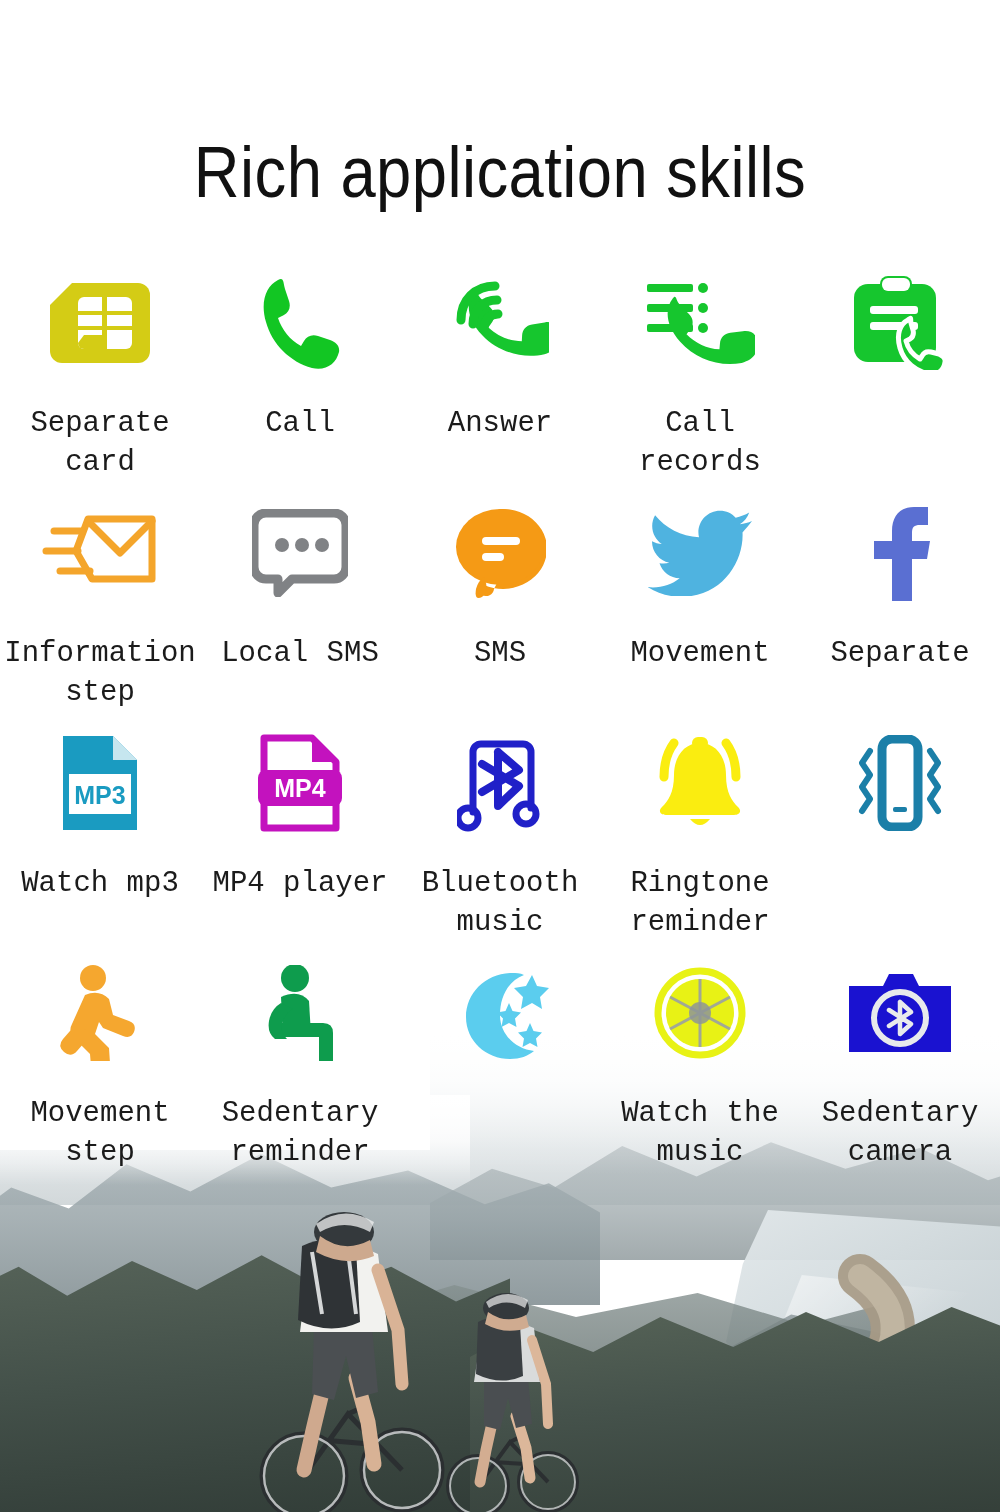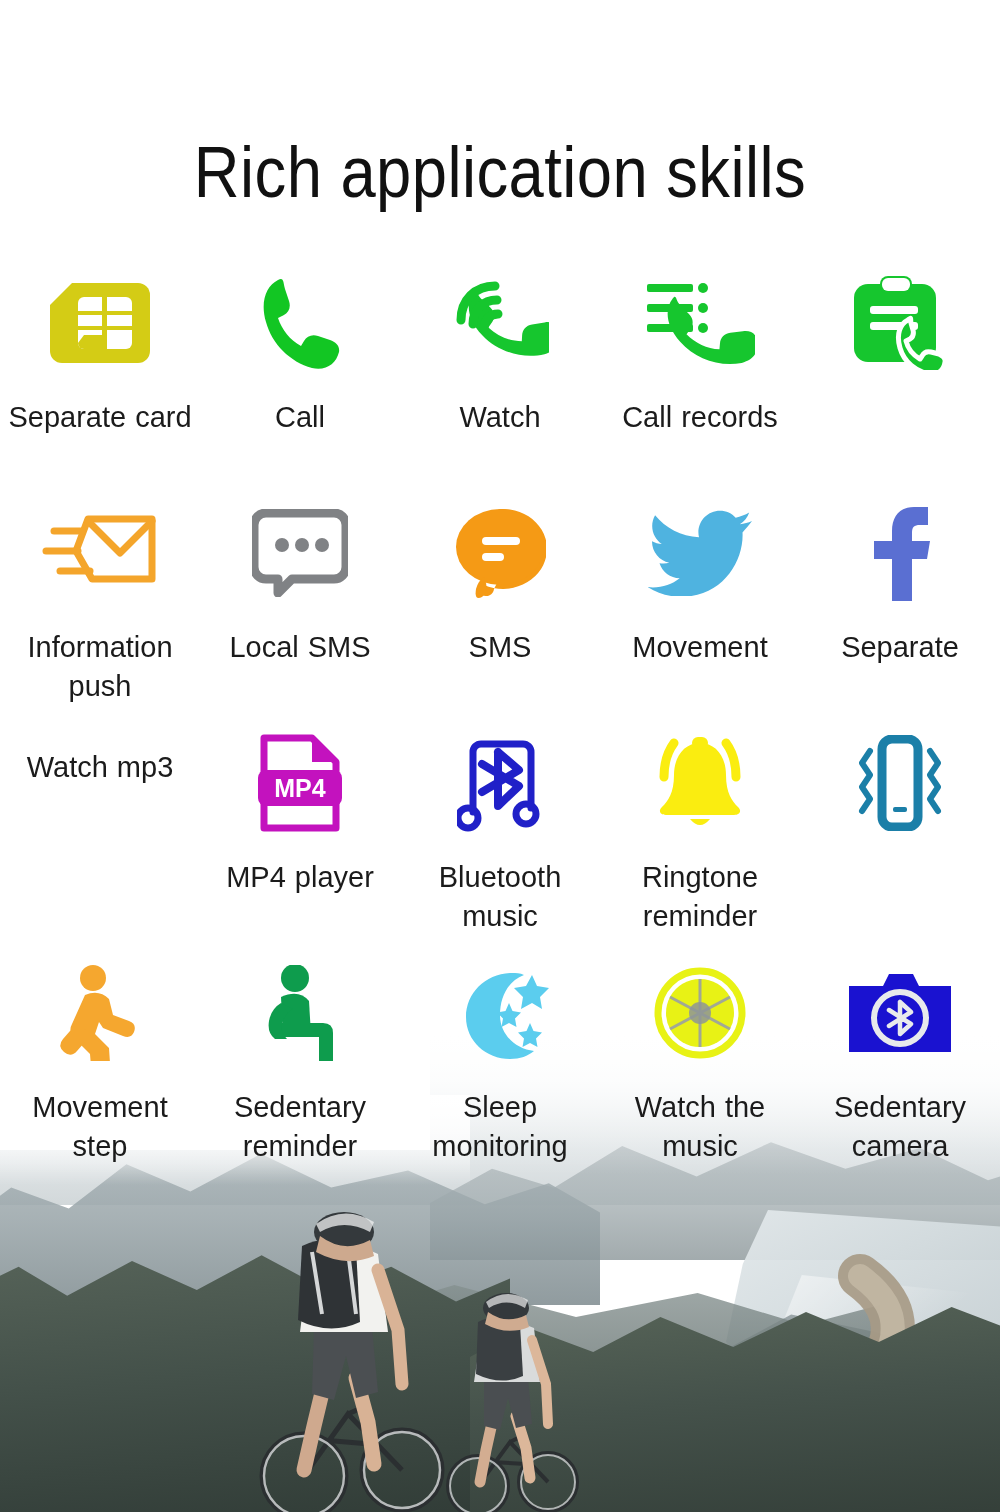"Separate card" .cell-label { font-family: Liberation Sans, sans-serif -> Liberation Mono, monospace; margin-top: 20px -> 26px }
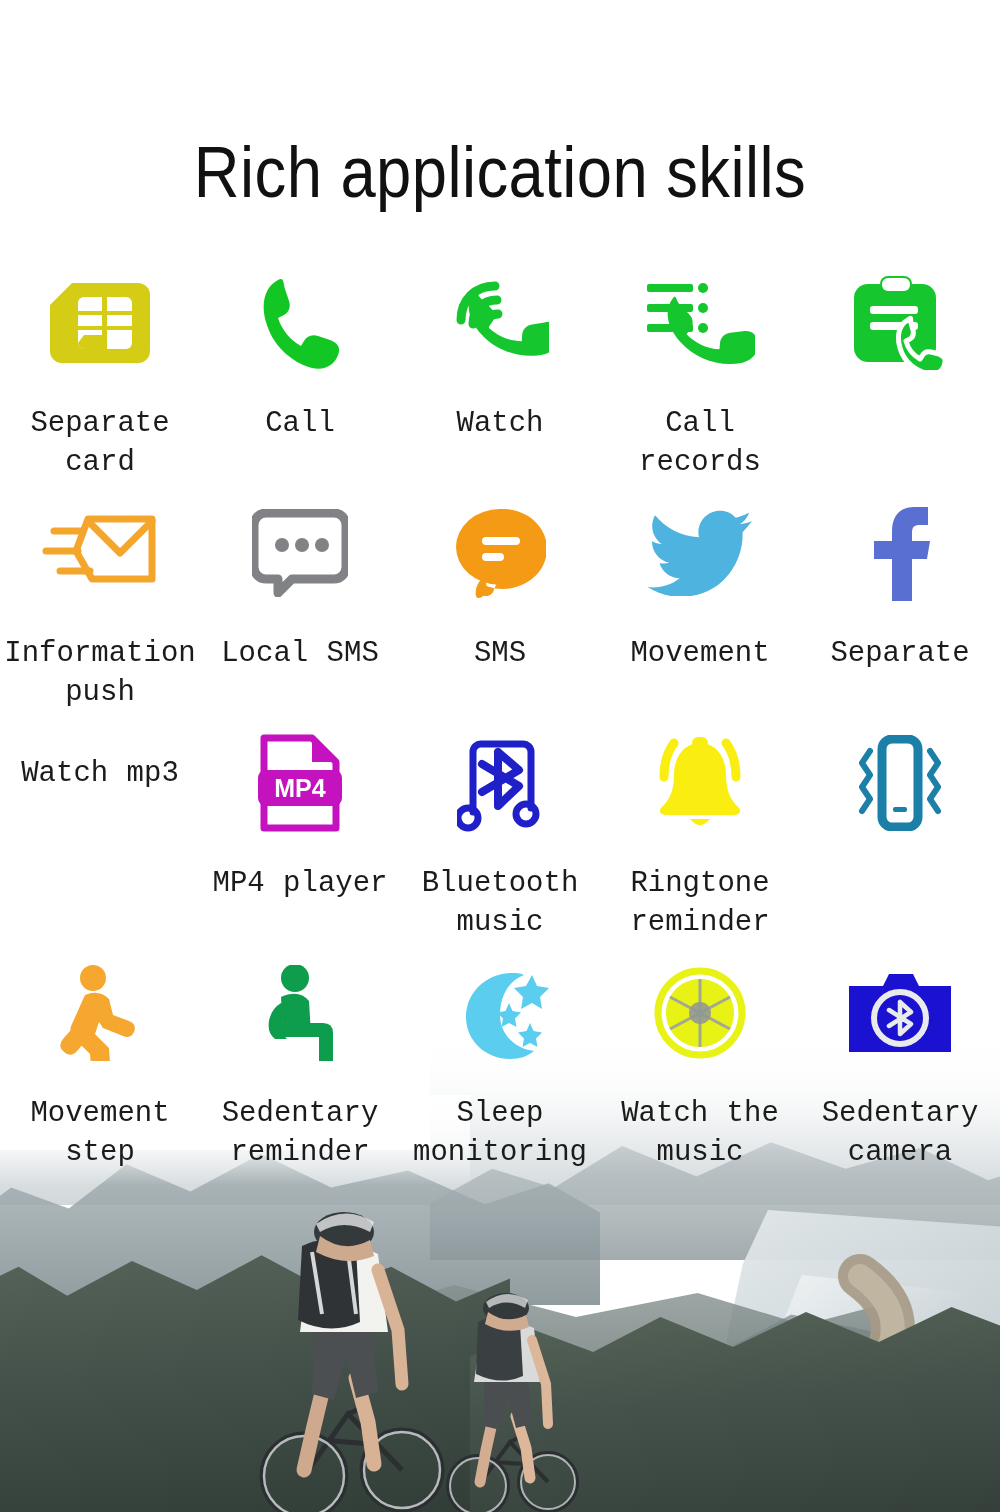"Watch" div.cell-label { text: Watch -> Answer }
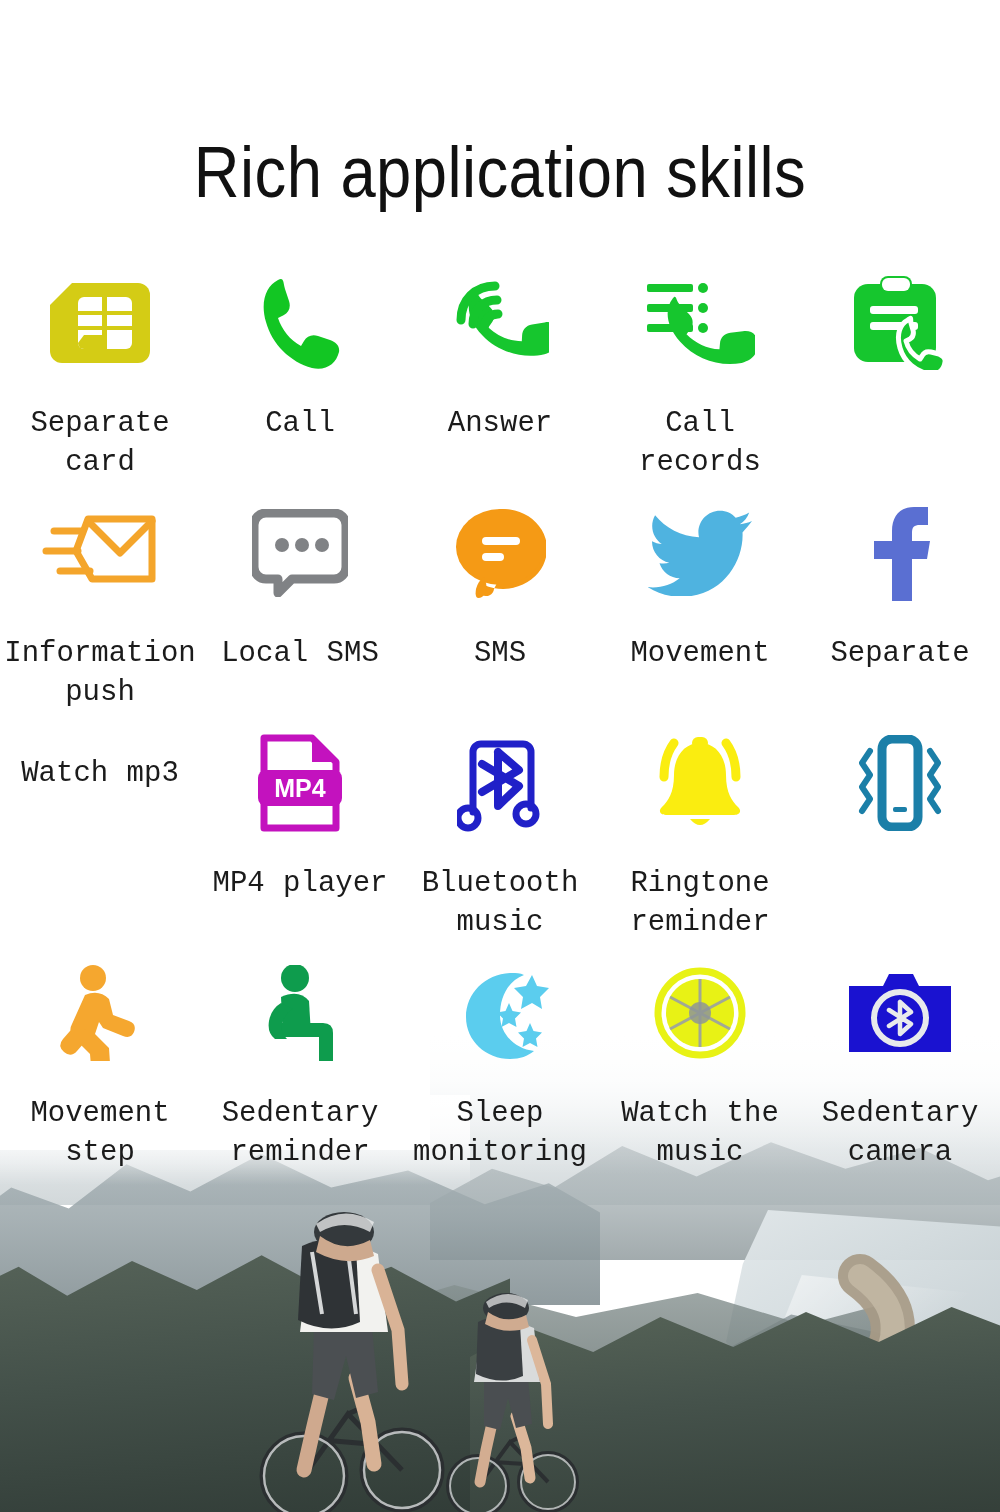"Information push" div.cell-label { text: push -> step }
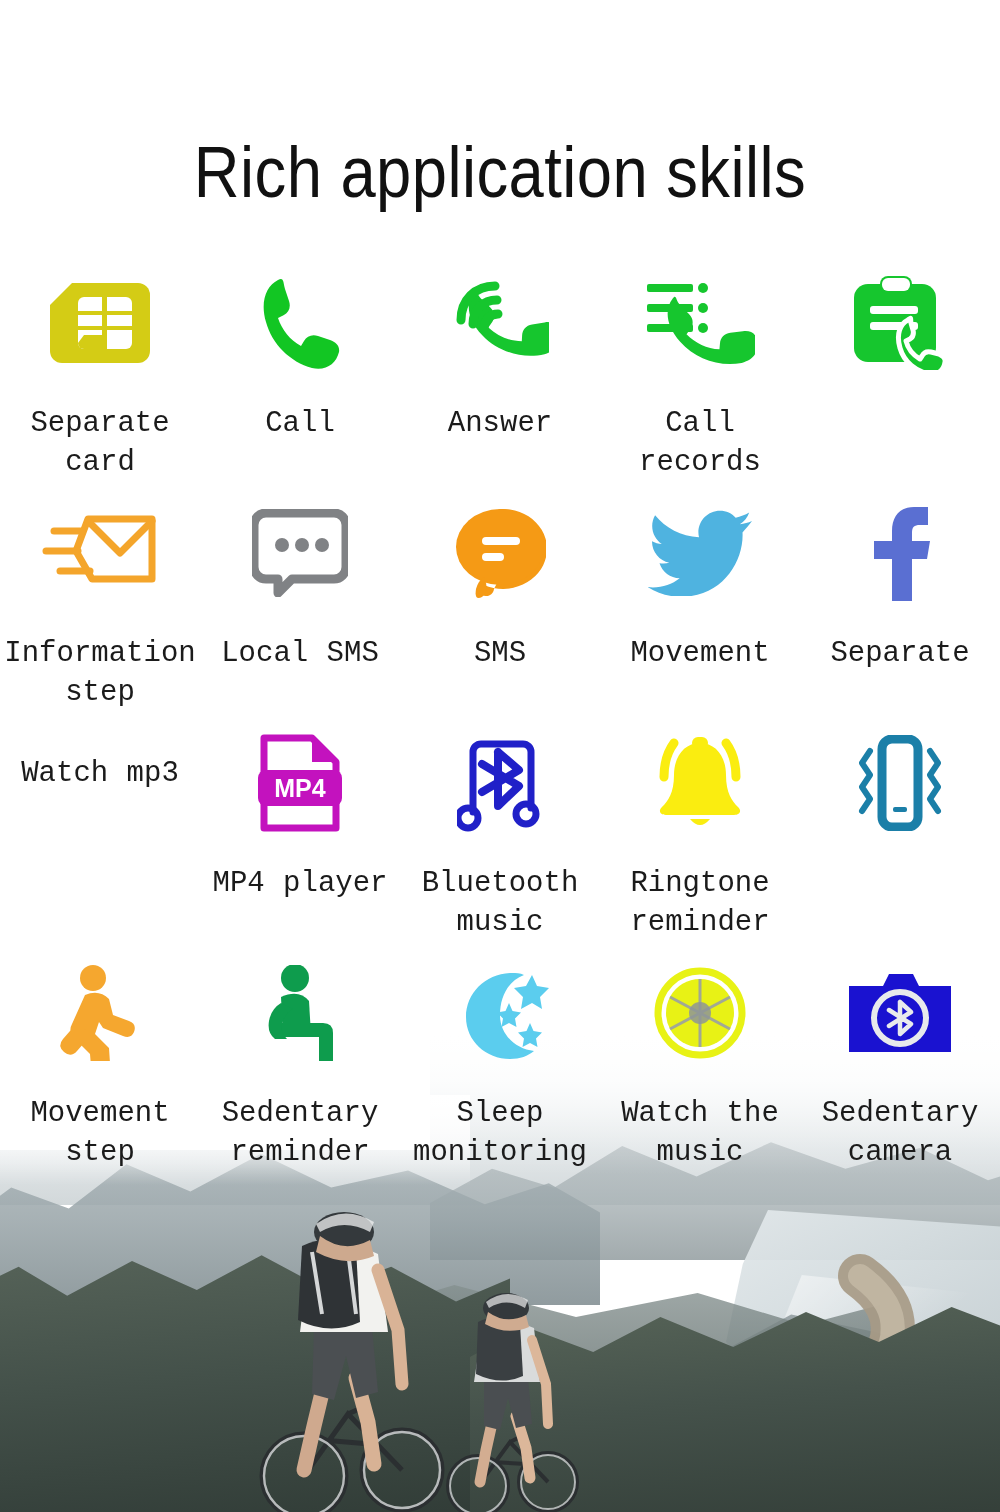"MP3" div.icon-box { html: none -> <div> <svg> <path></path> <path></path> <path></path> <rect></rect> <text>MP3</text> </svg> </div> }
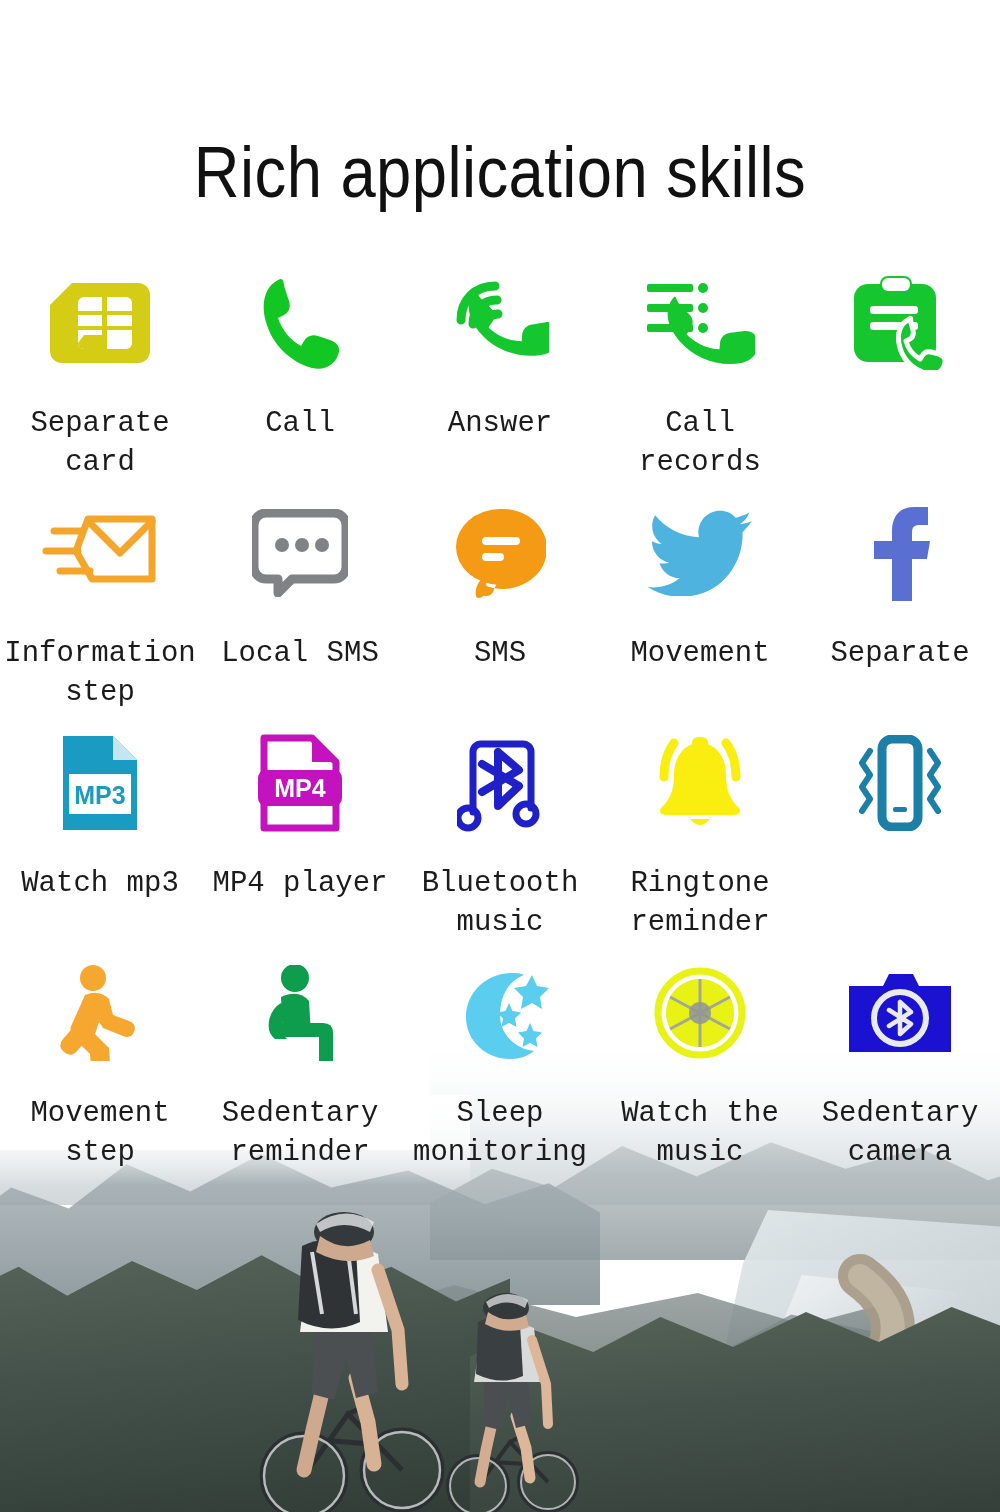"Sleep monitoring" div.cell-label { html: <div>Sleep monitoring</div> -> none }
